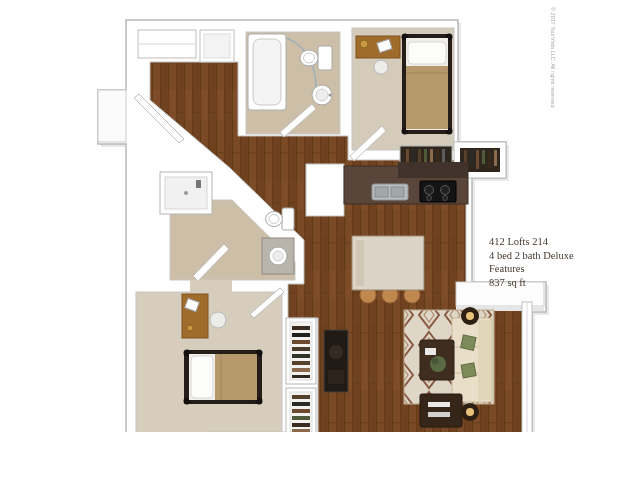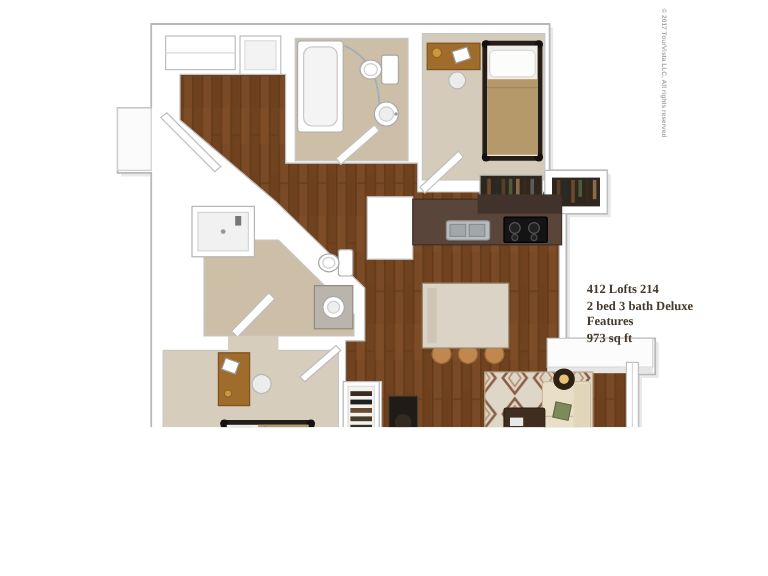"412 Lofts 214" #stage { font-weight: bold -> none; height: 356px -> 432px }
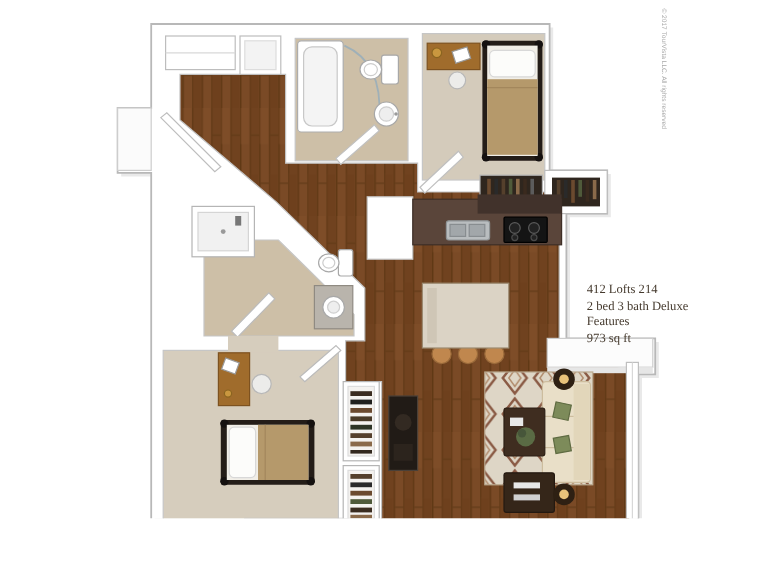"2 bed 3 bath Deluxe" div { text: 2 bed 3 -> 4 bed 2 }
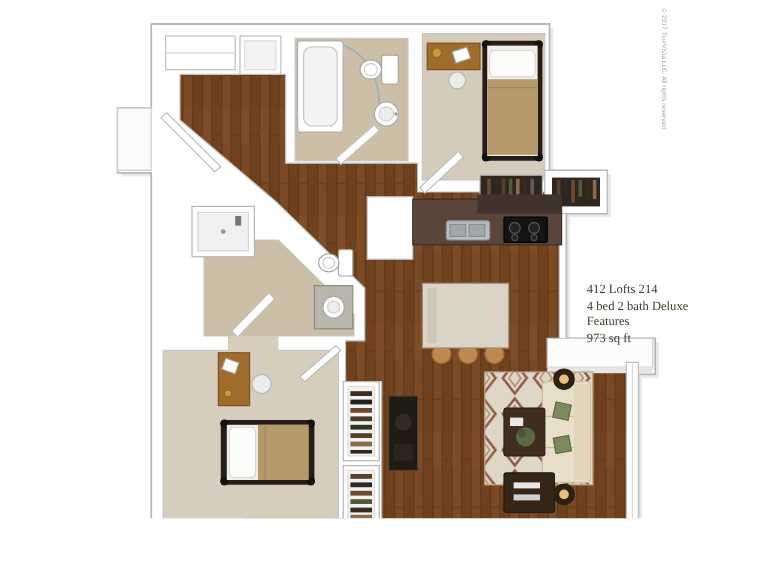"973 sq ft" div { text: 973 -> 837 }
